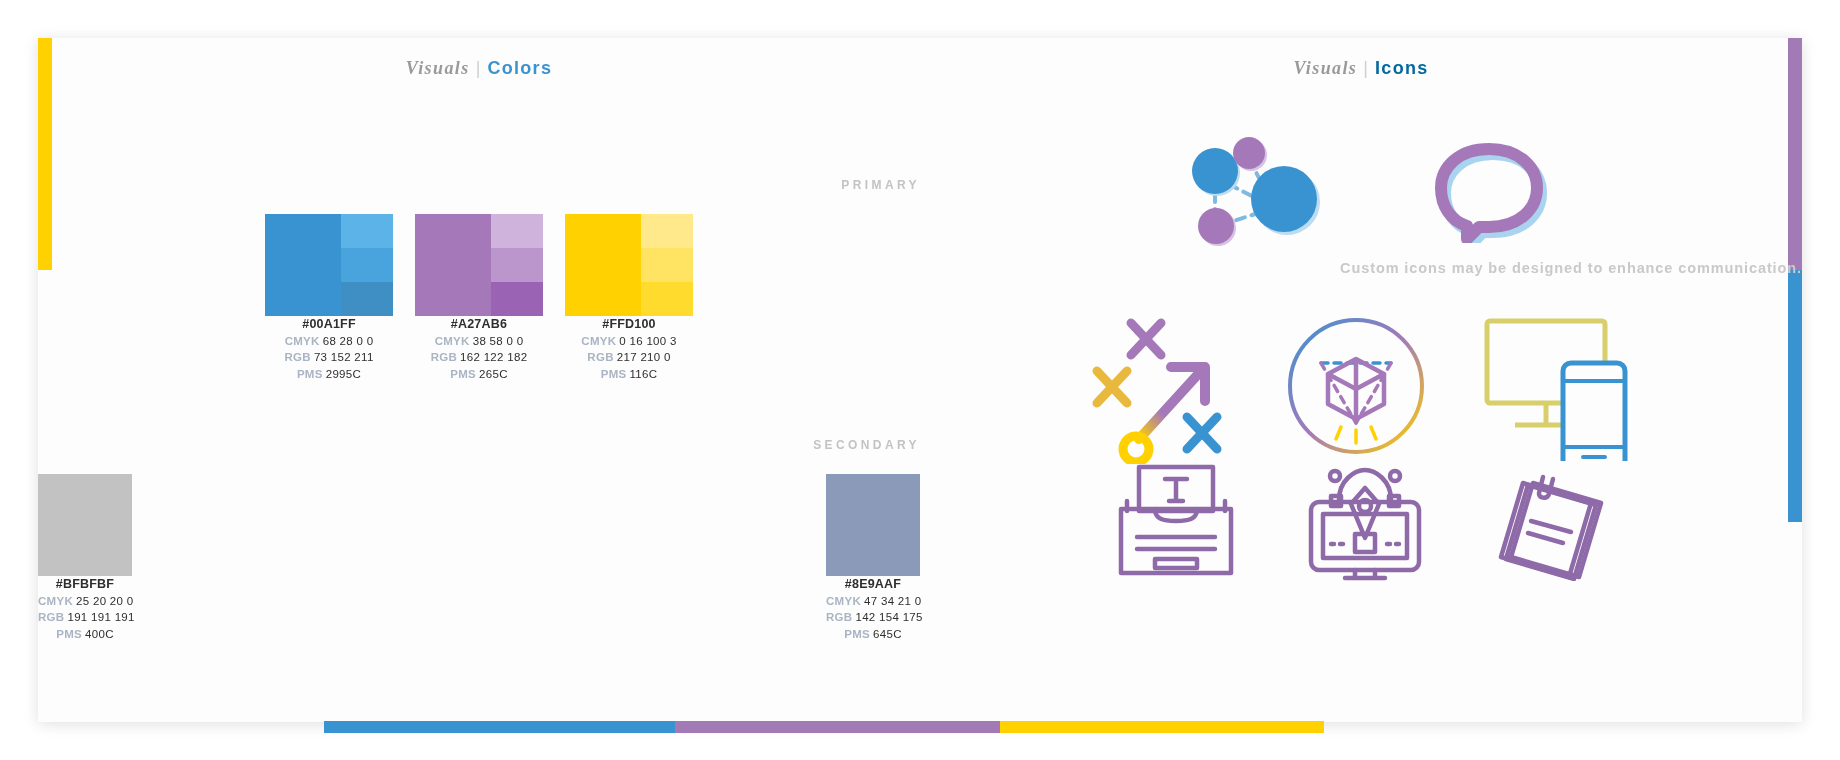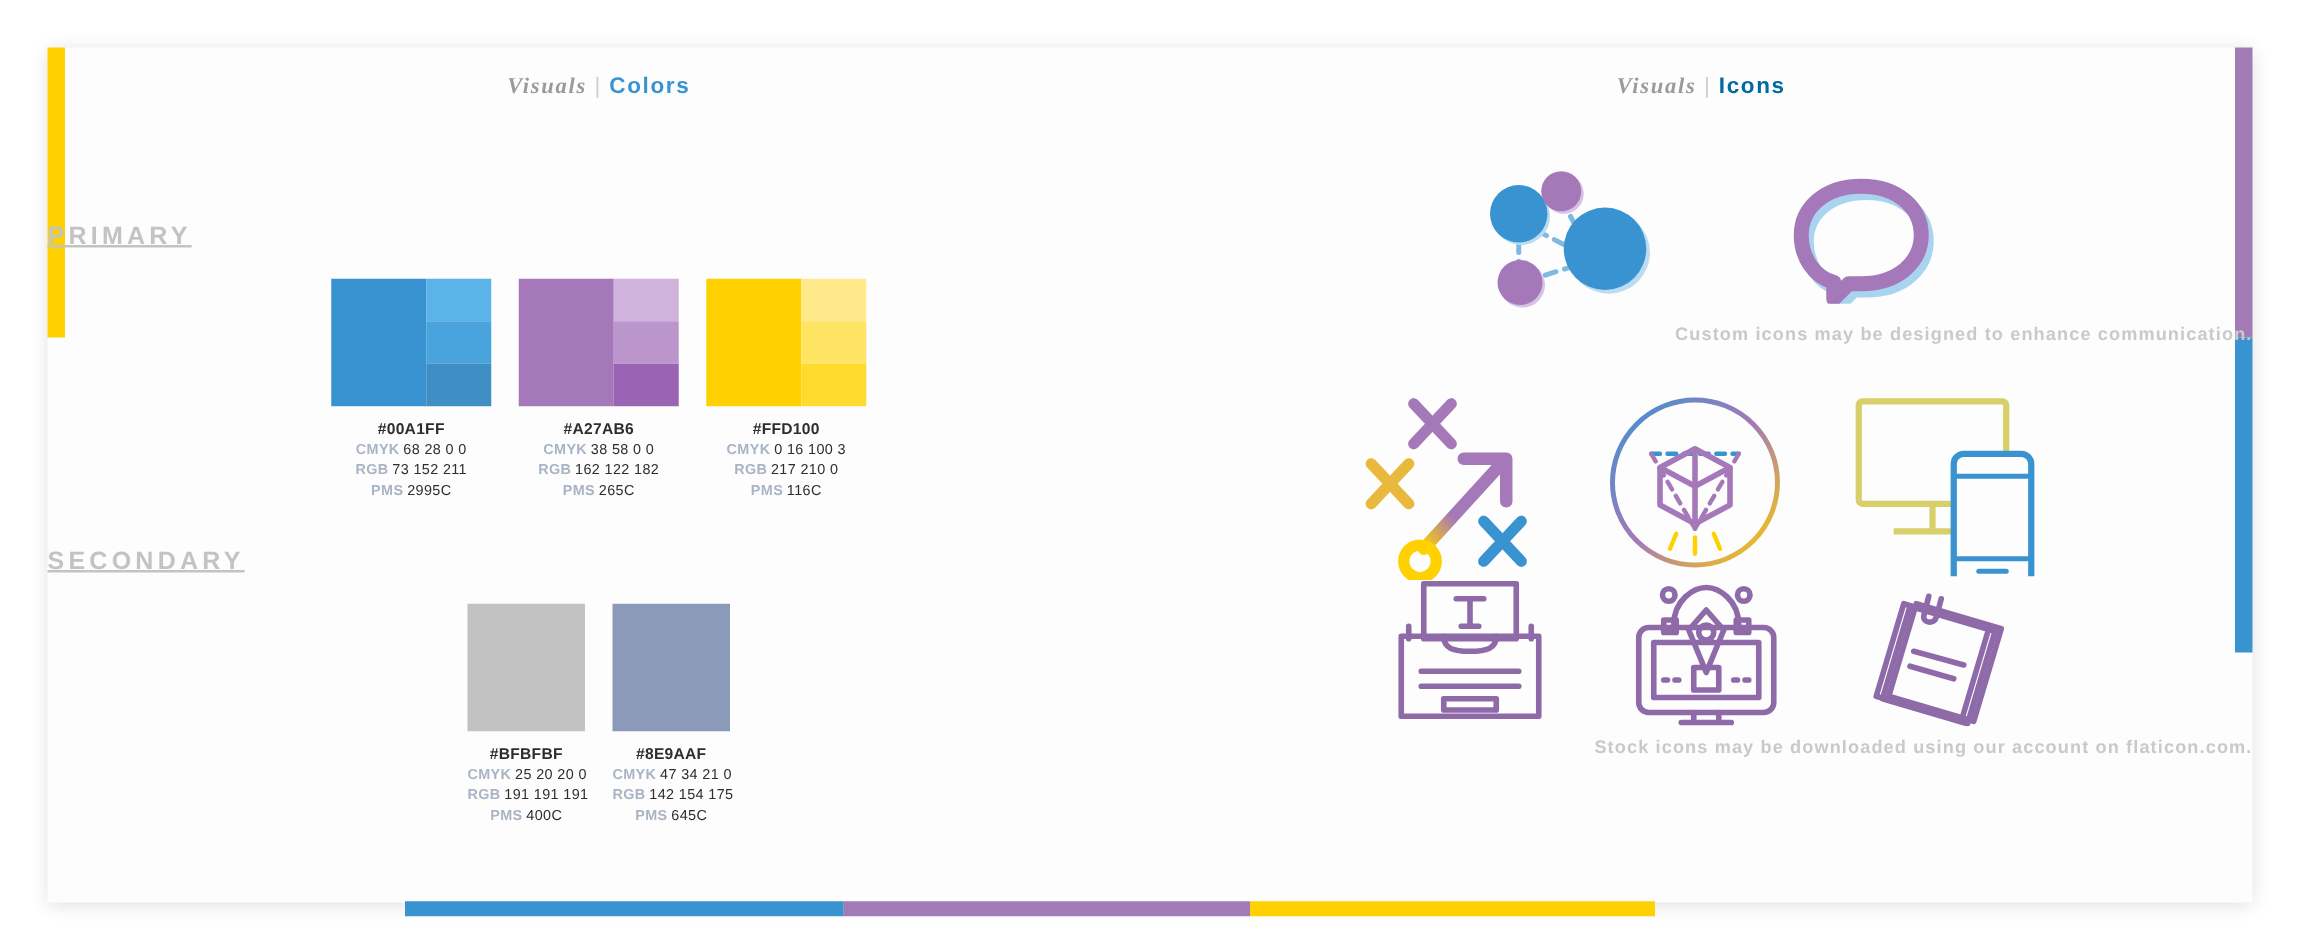"PRIMARY" .group-title { font-size: 20px -> 12px; text-align: left -> right; text-decoration: underline -> none }
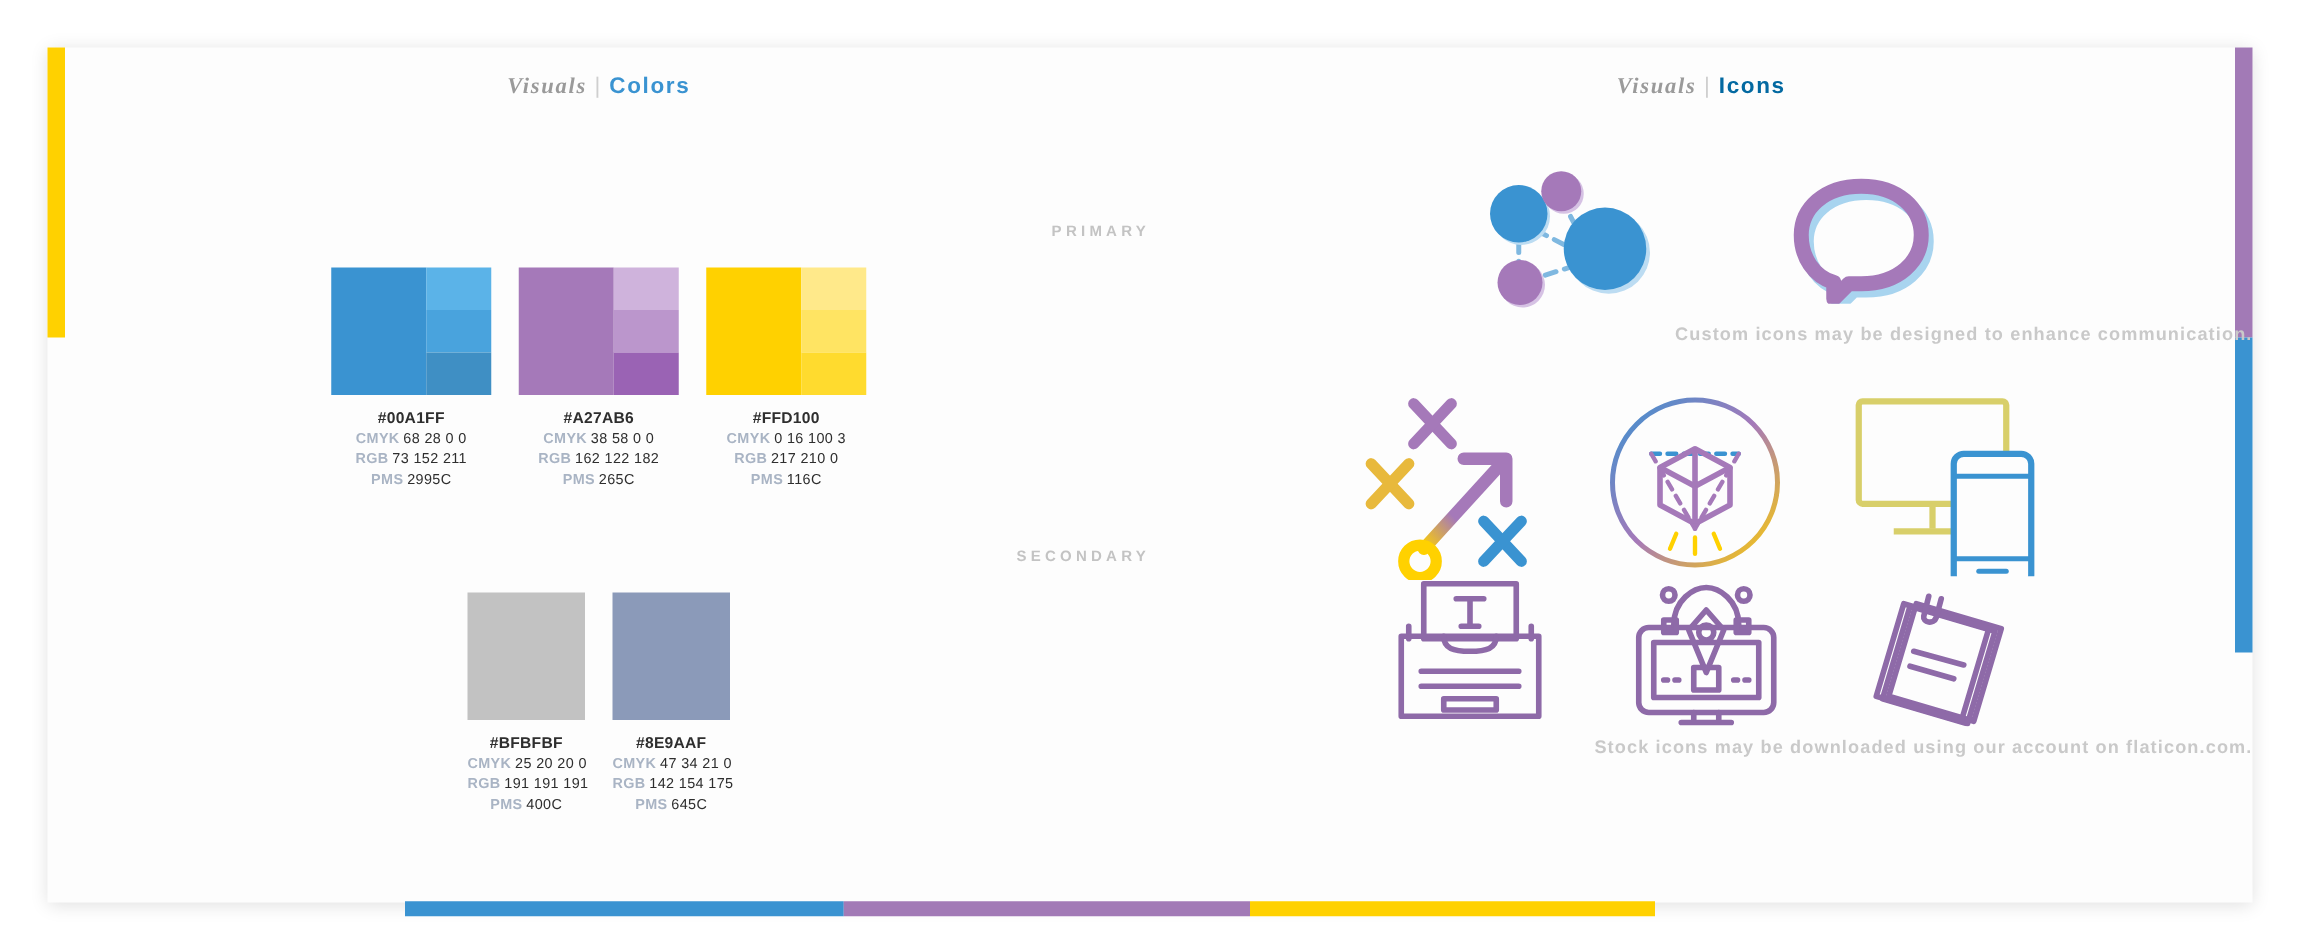"#00A1FF" .swatch-meta { margin-top: 10px -> none }
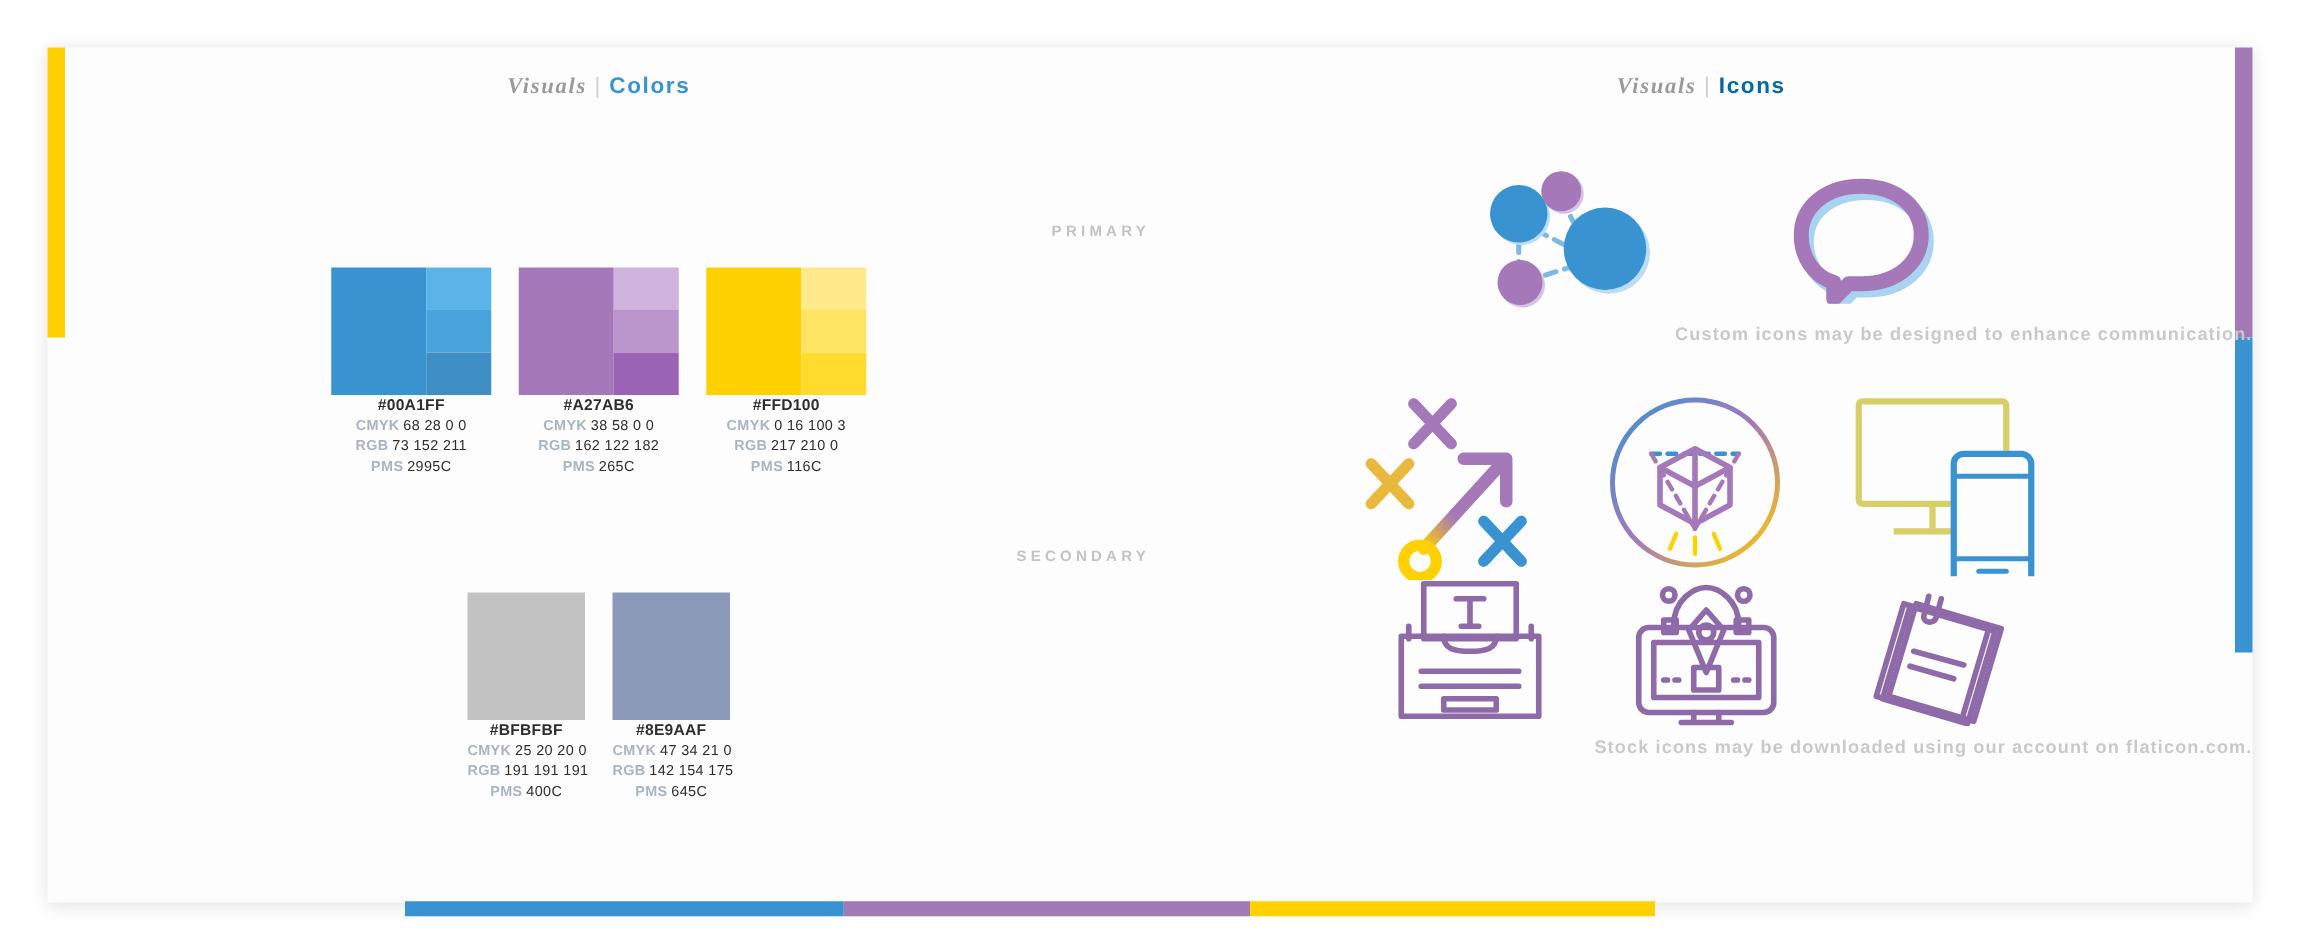"#BFBFBF" div.swatch-row { justify-content: none -> space-between }
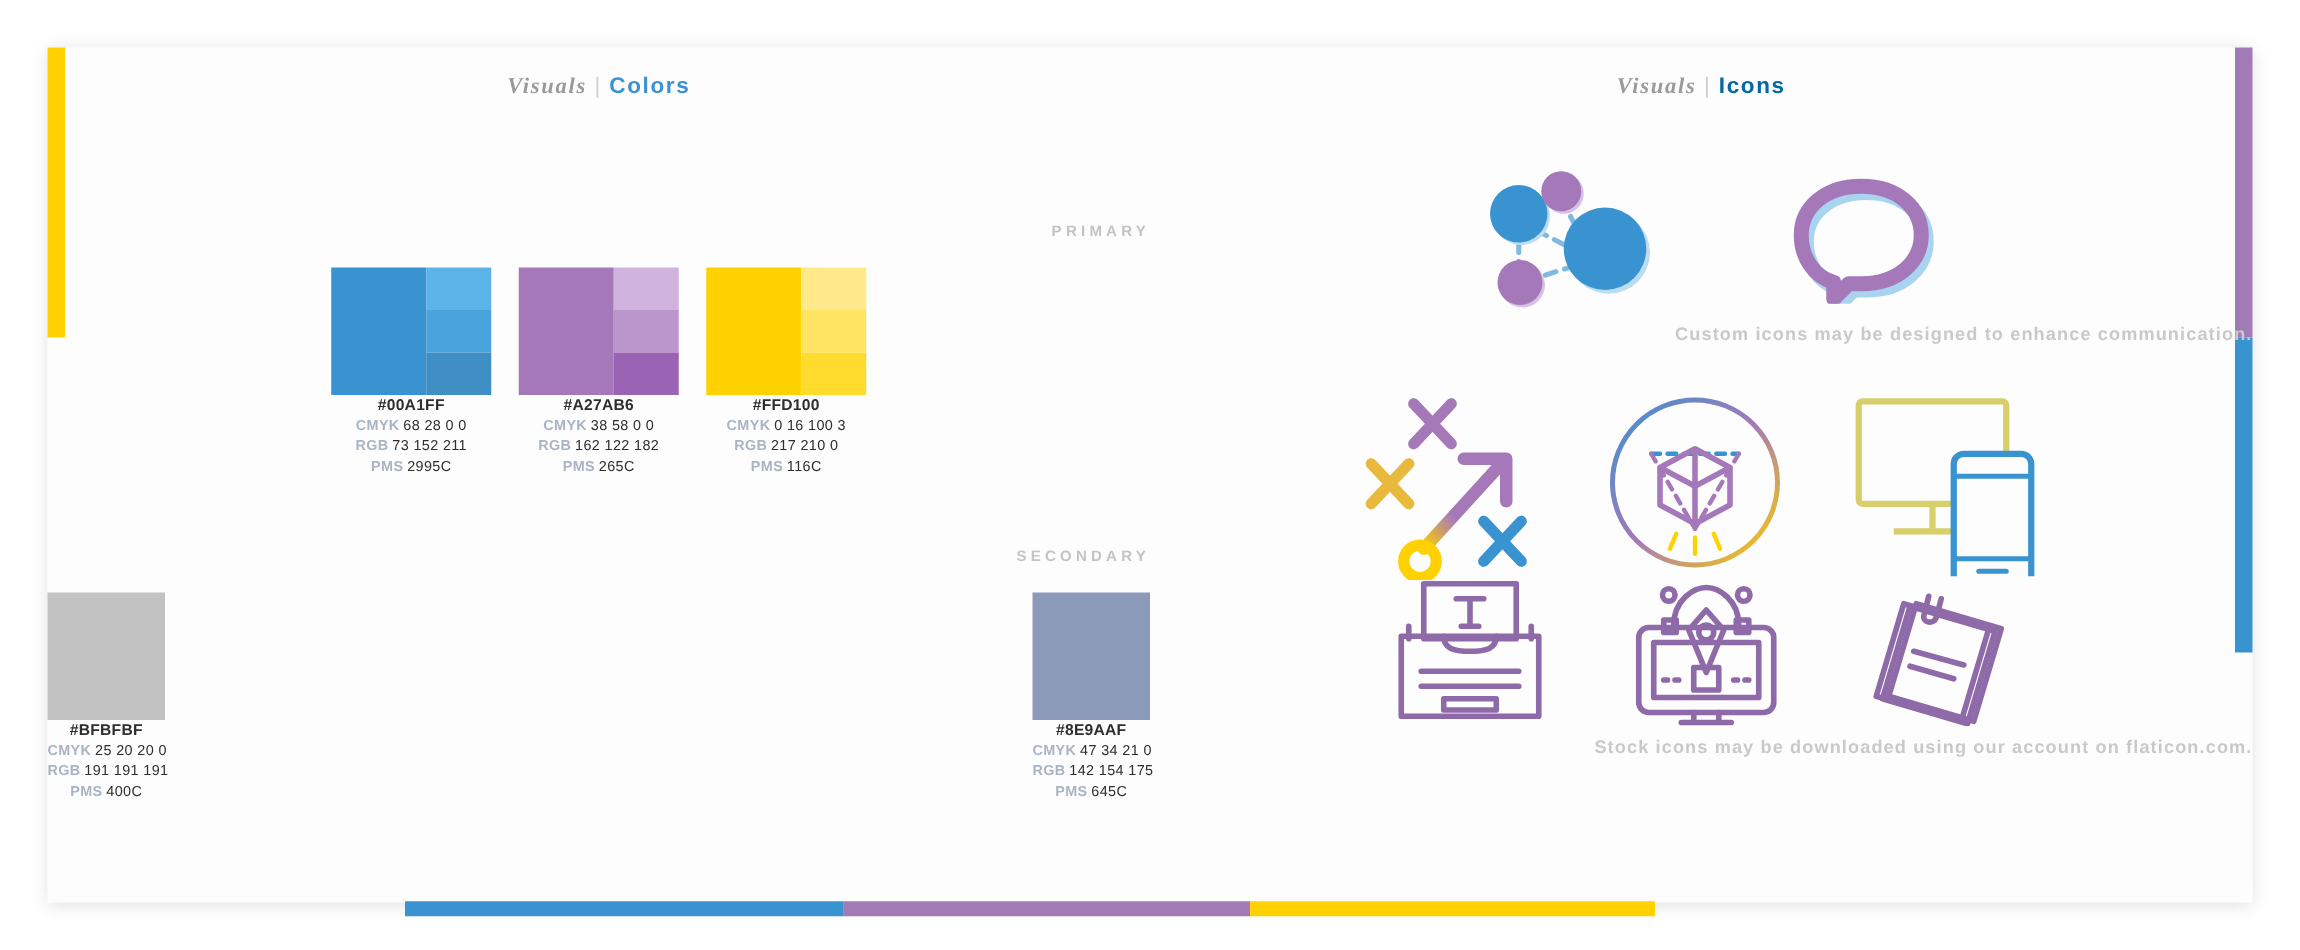"Stock icons may be downloaded" div.icon-caption { html: <div>Stock icons may be downloaded using our account on flaticon.com.</div> -> none }
